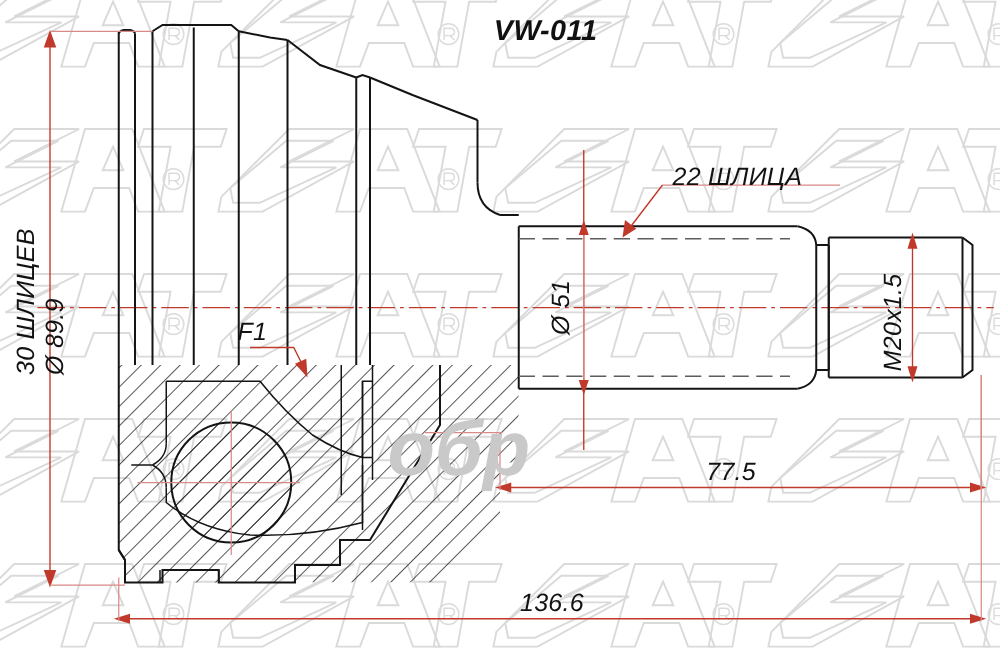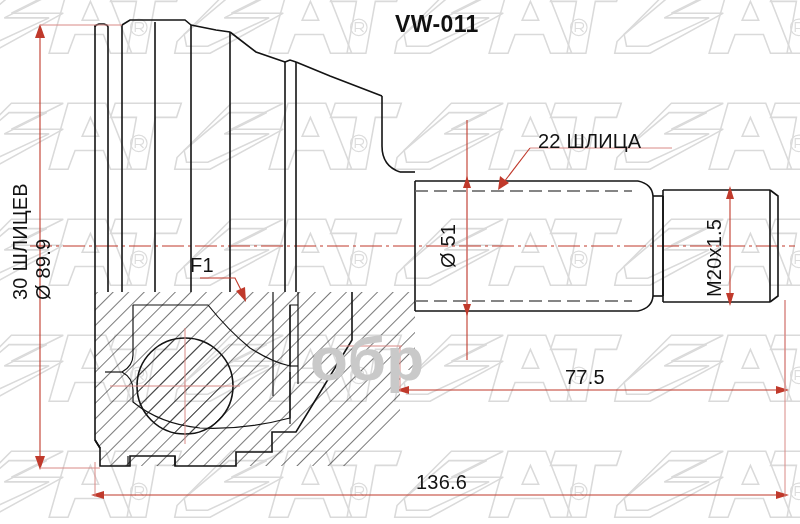"VW-011" #stage { font-style: none -> italic }
